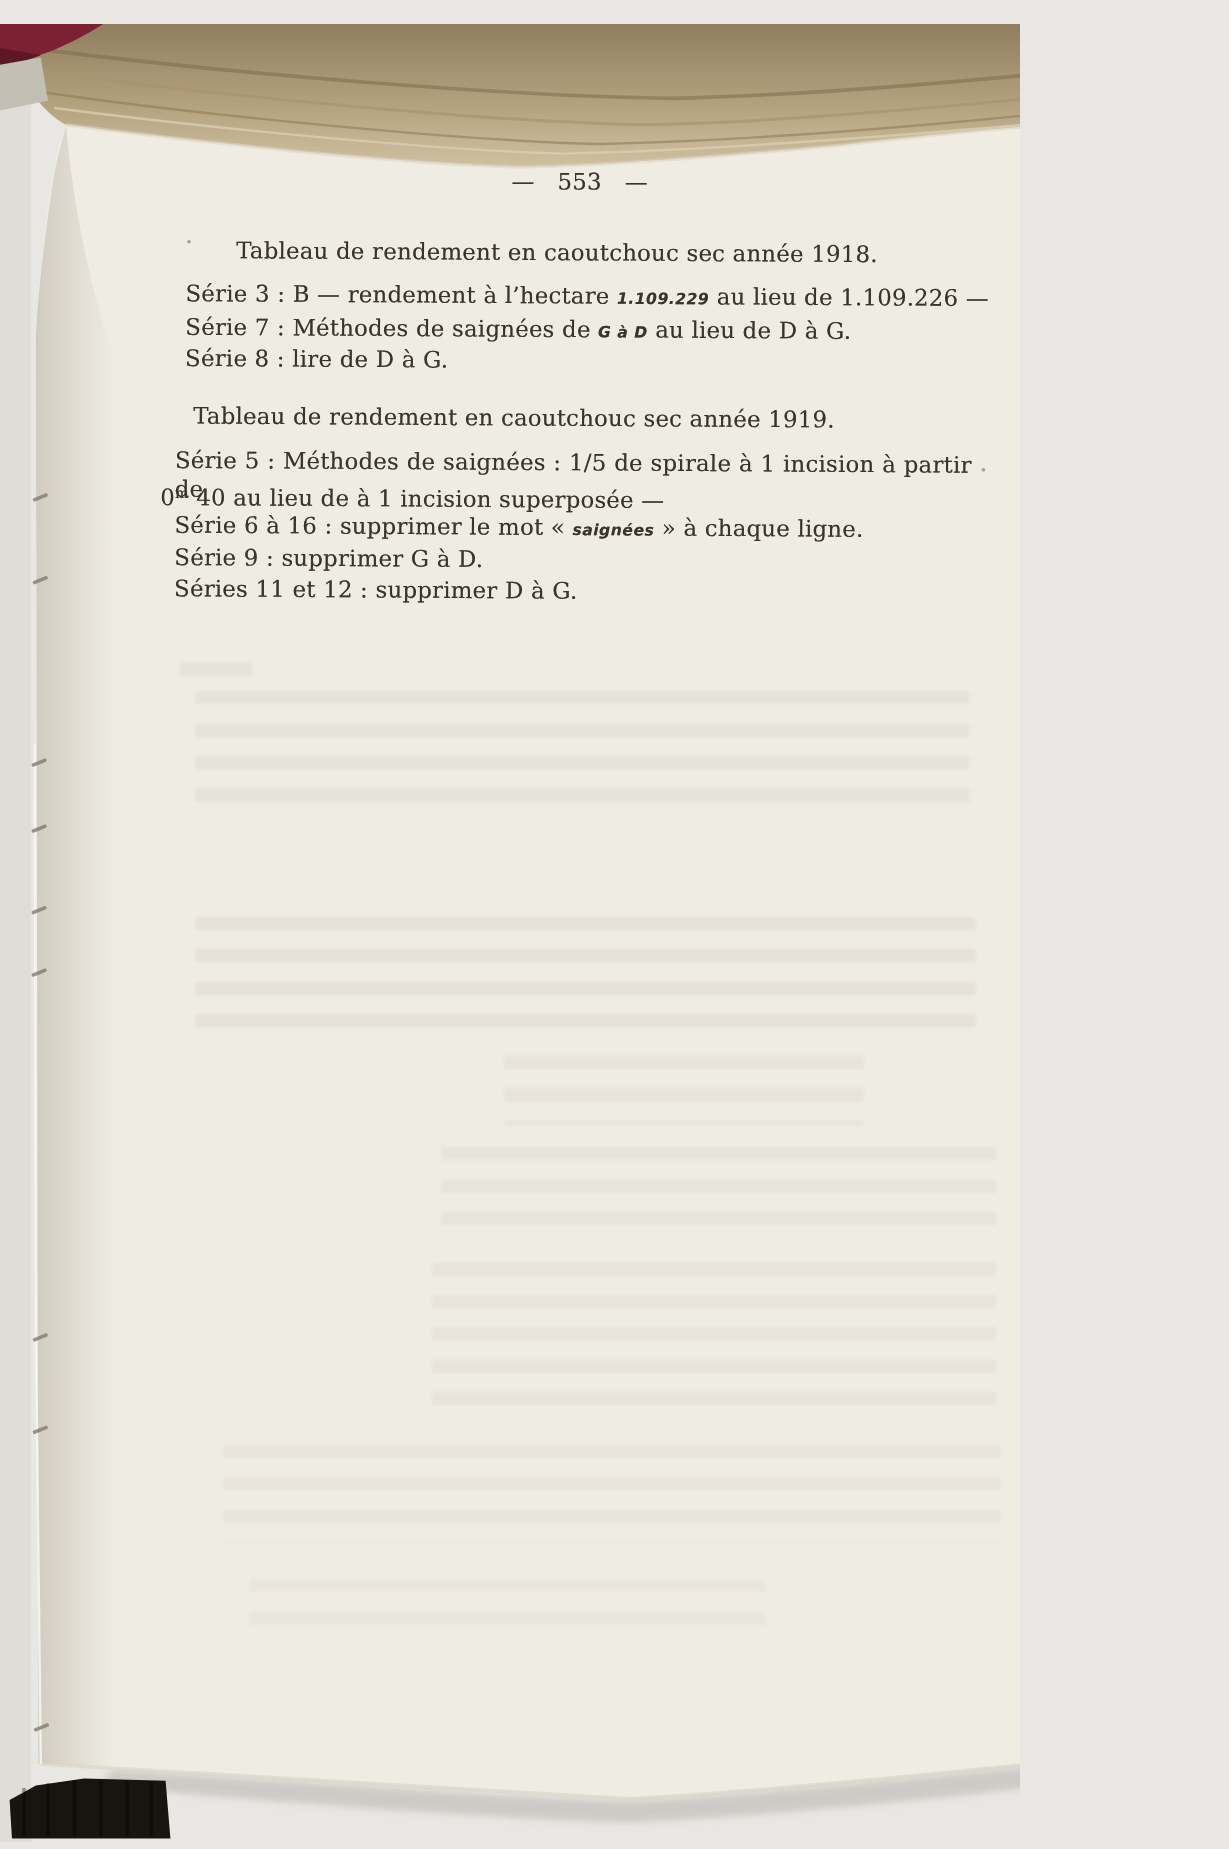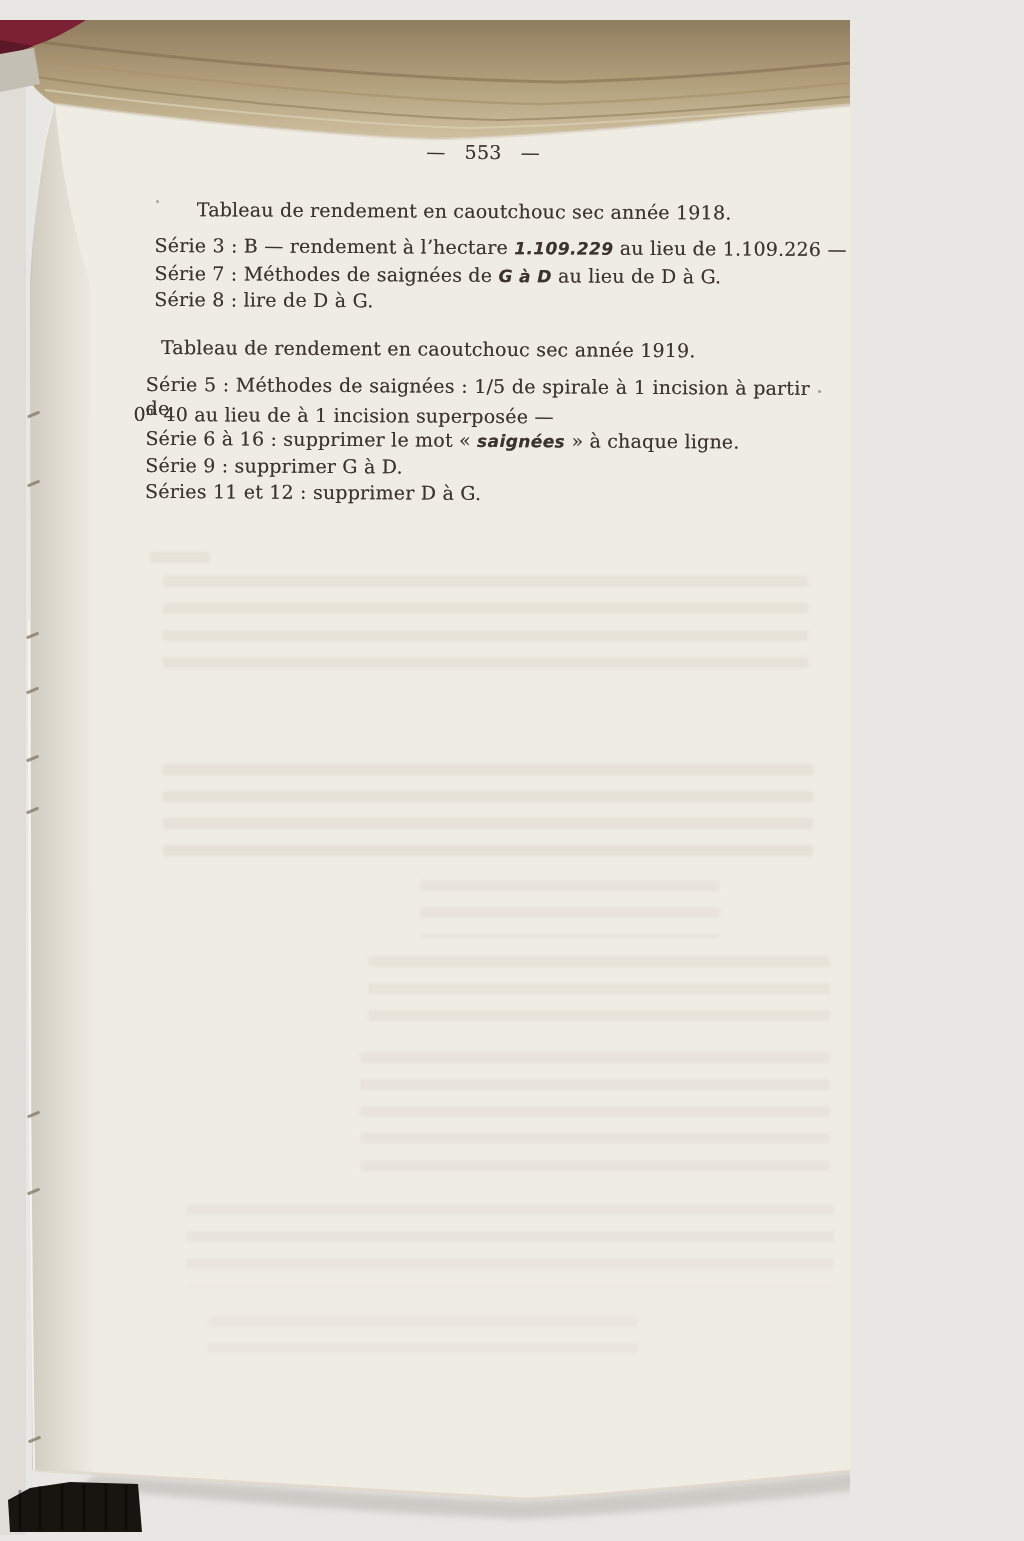"1.109.229" .corr { font-size: 17px -> 13px }
